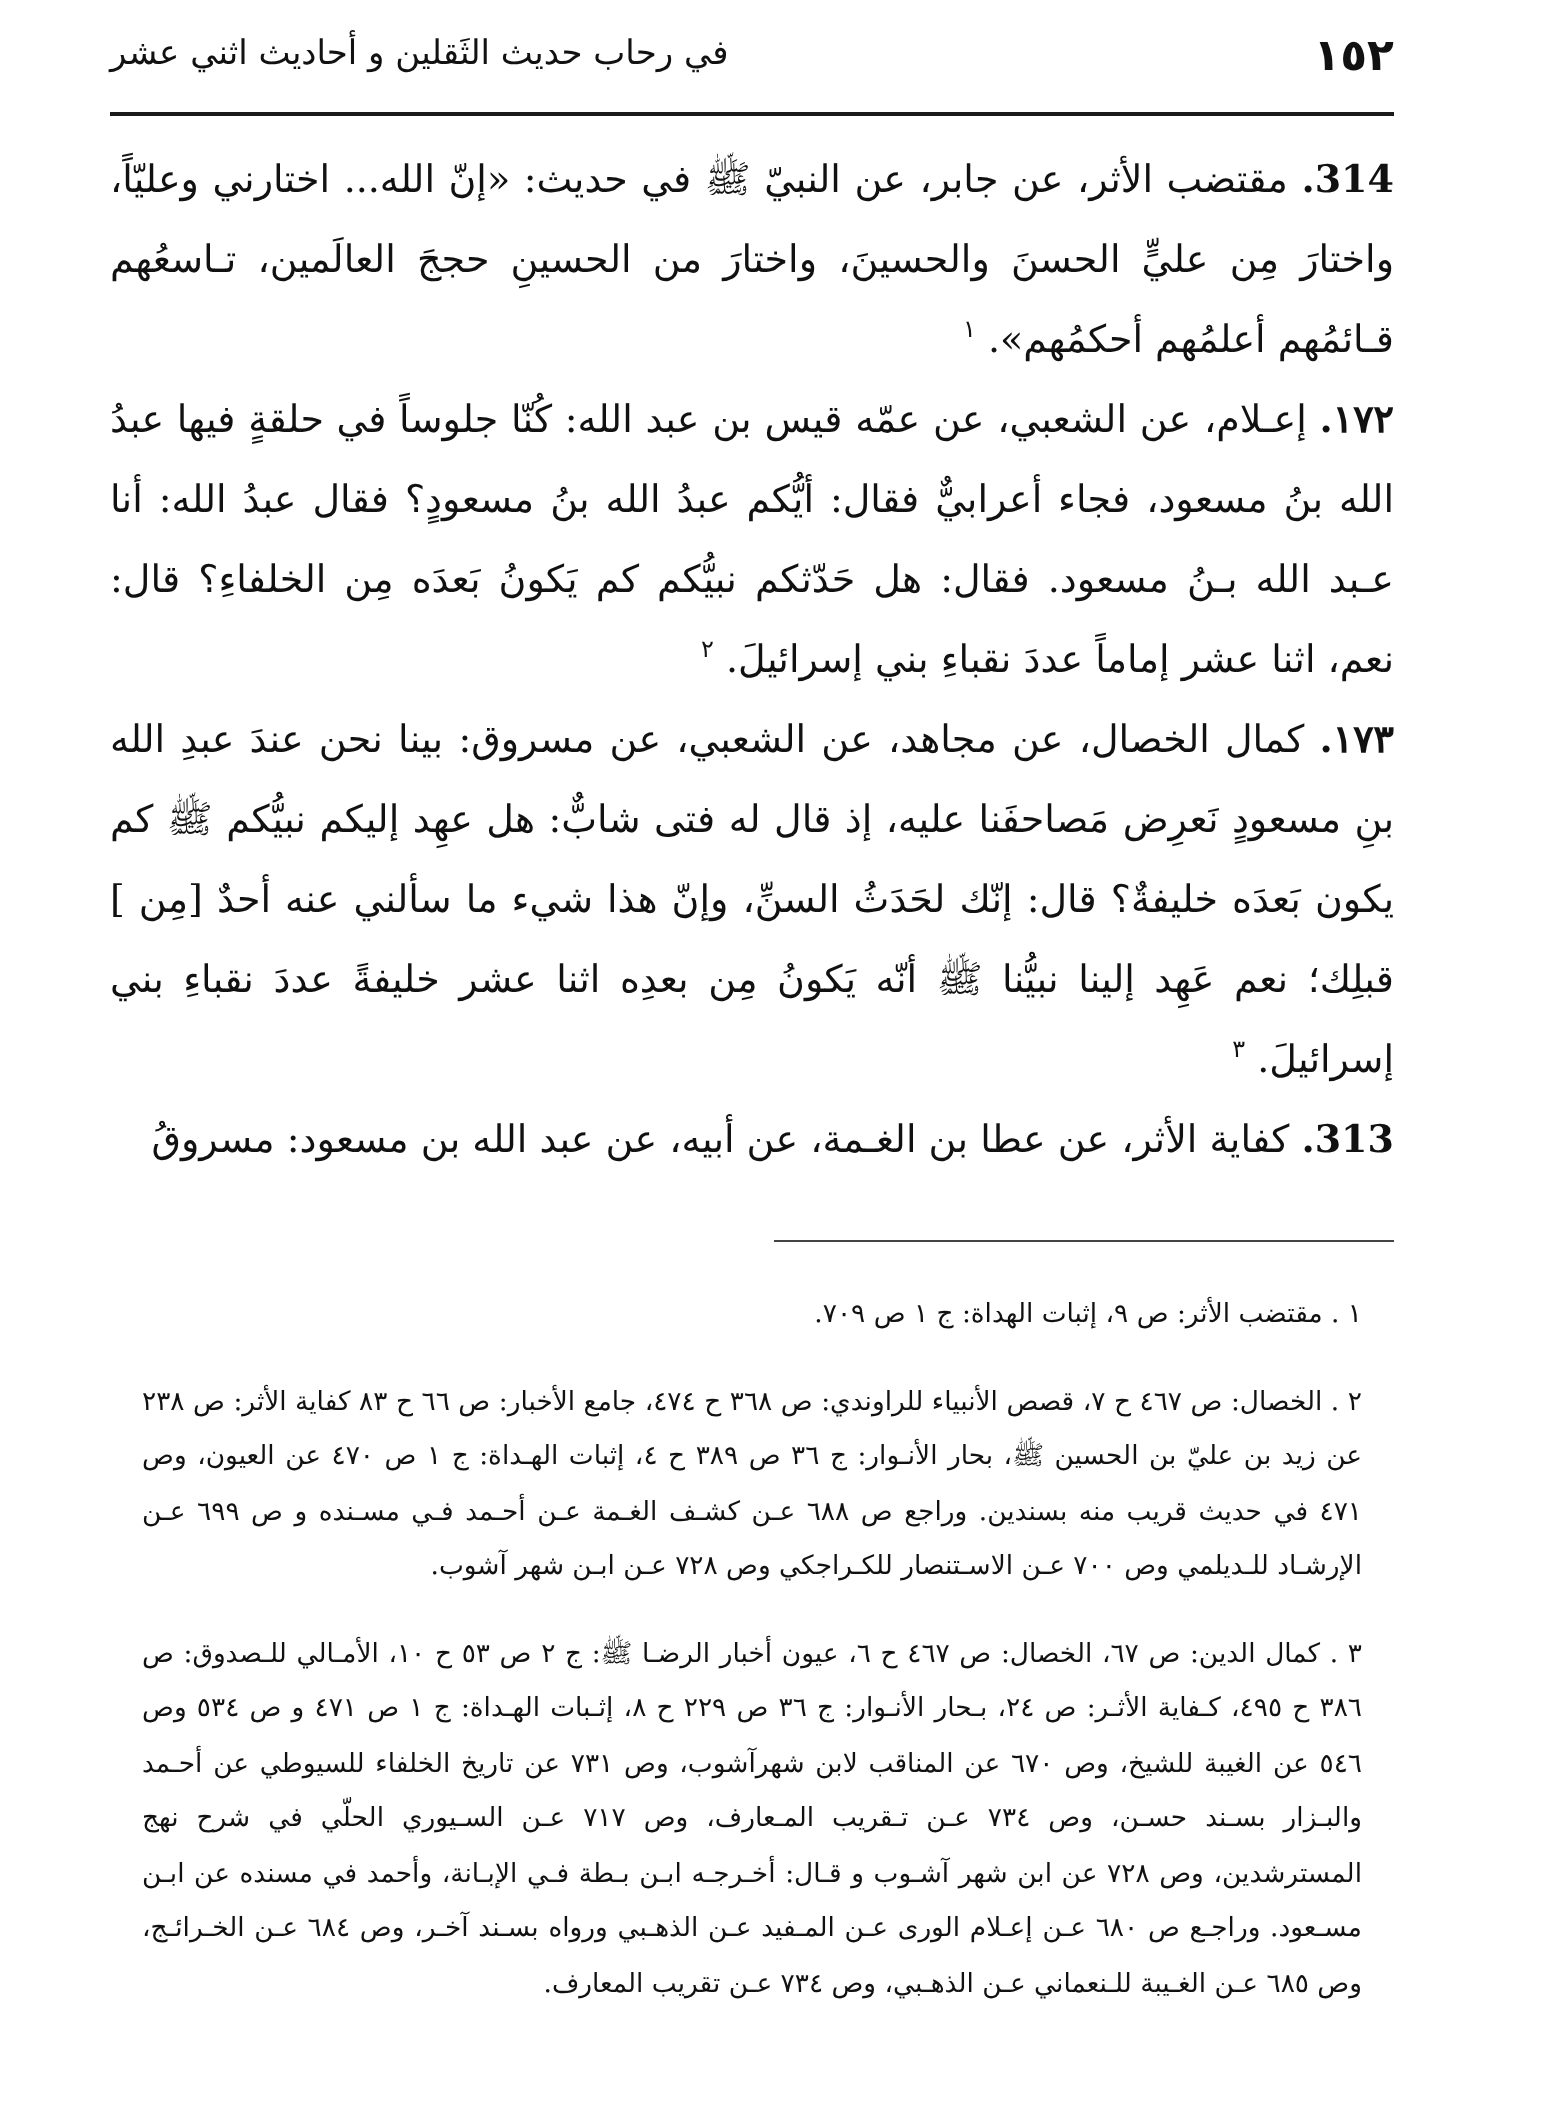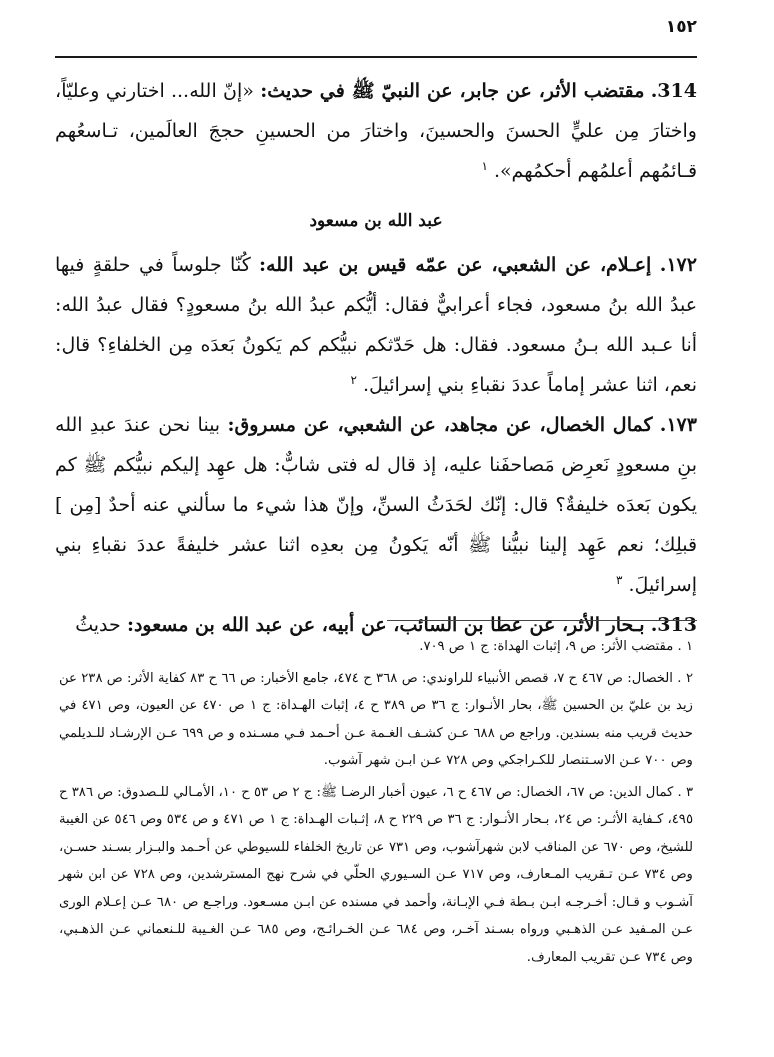"في رحاب حديث الثَقلين و" span.running-title { html: none -> <span>في رحاب حديث الثَقلين و أحاديث اثني عشر</span> }
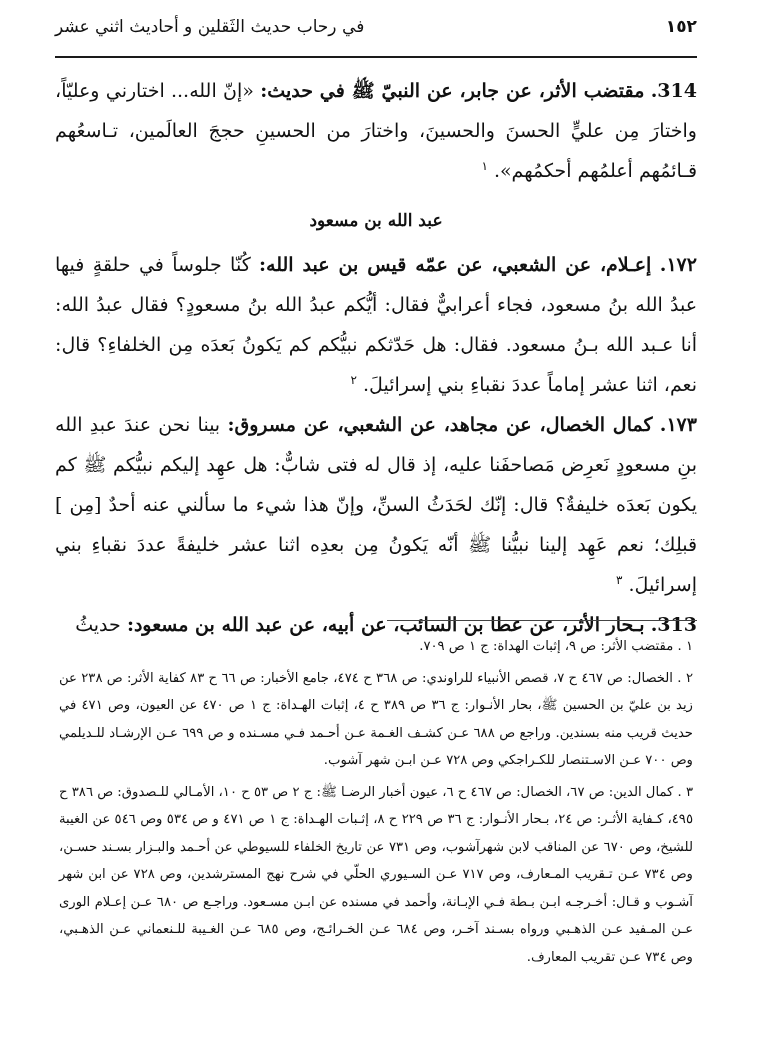"١٥٢" .page-number { font-size: 17px -> 22px }
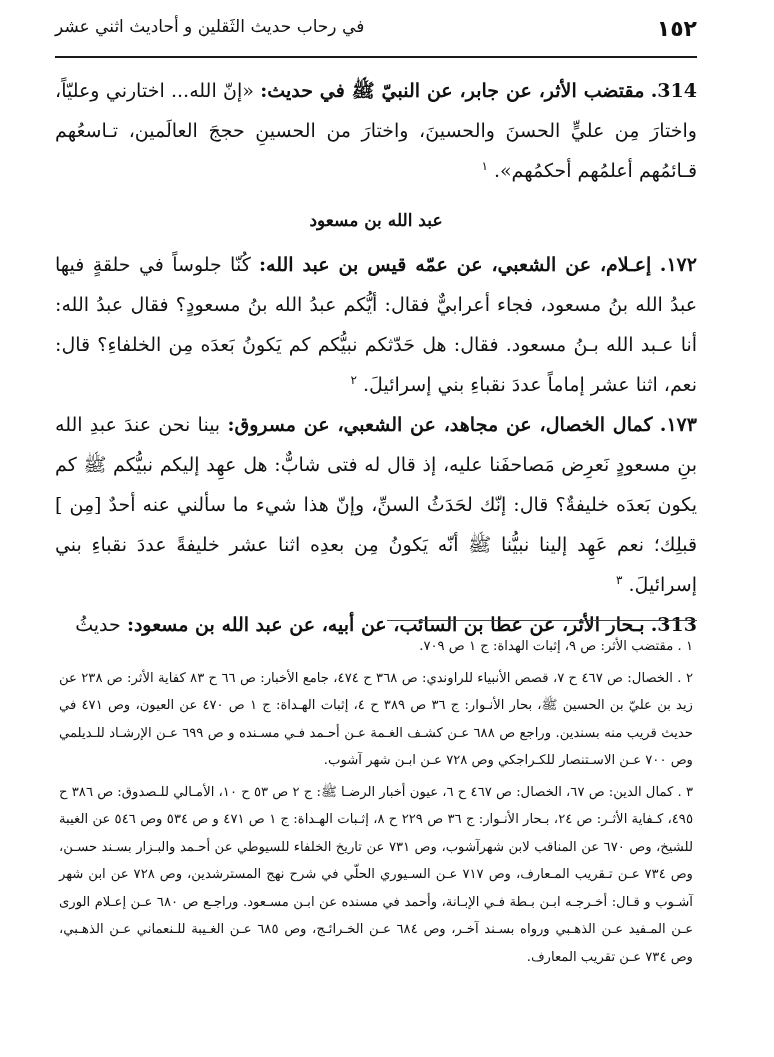"مقتضب الأثر، عن جابر، عن" .hadith .source { font-weight: bold -> normal }
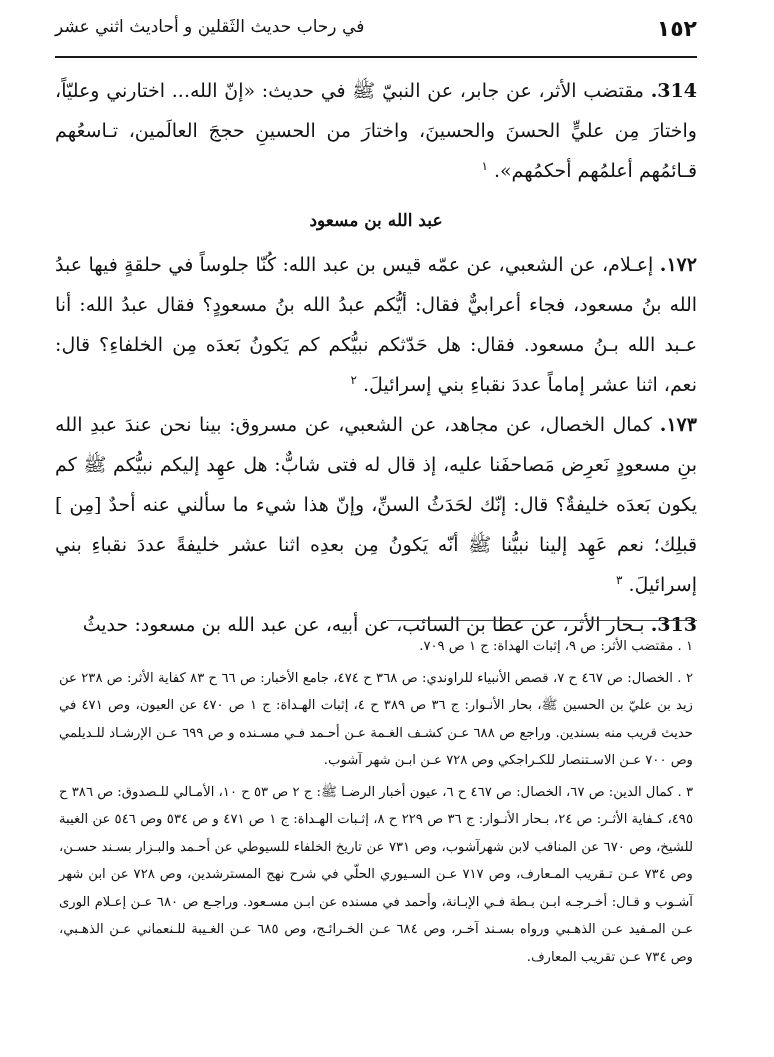"عبد الله بن مسعود" div.section-heading { html: <div>عبد الله بن مسعود</div> -> none }
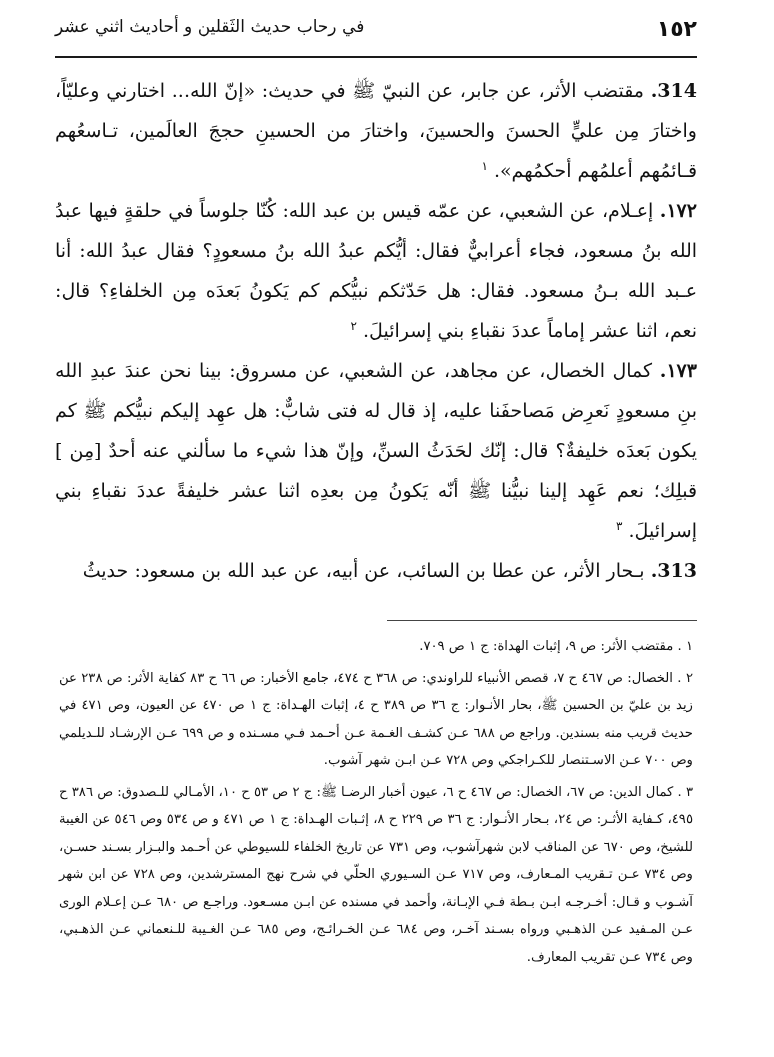"حديثُ" span { text: حديثُ -> مسروقُ }
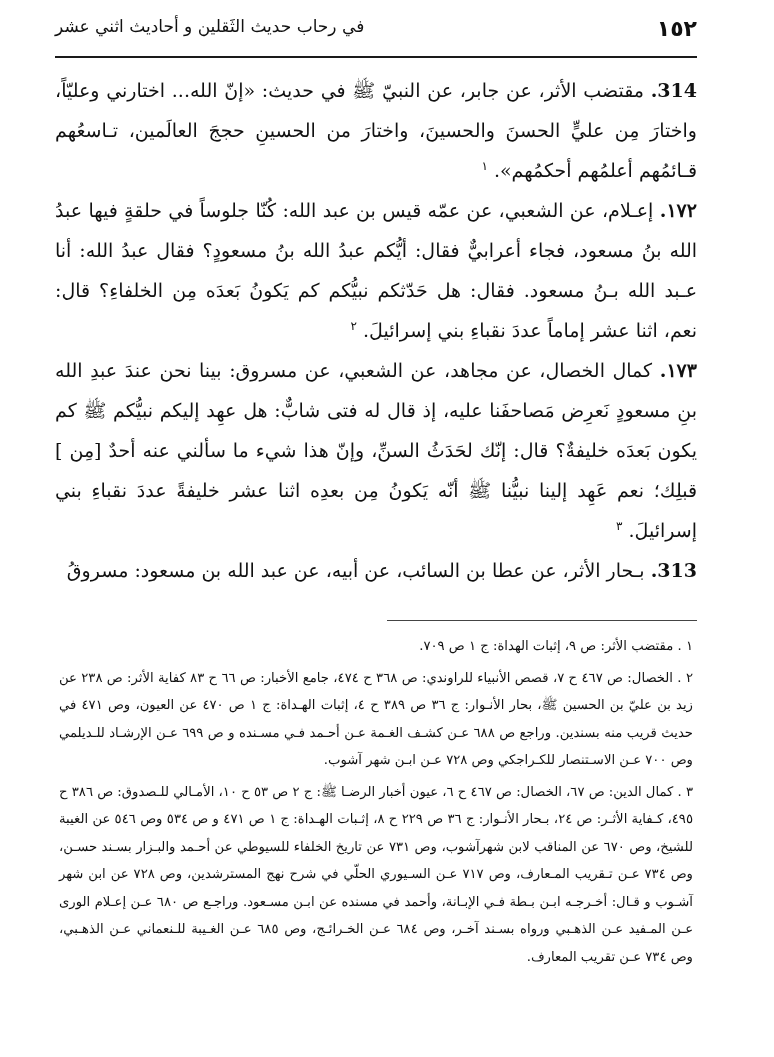"بـحار الأثر، عن عطا بن" span.source { text: بـحار الأثر، عن عطا بن السائب -> كفاية الأثر، عن عطا بن الغـمة }
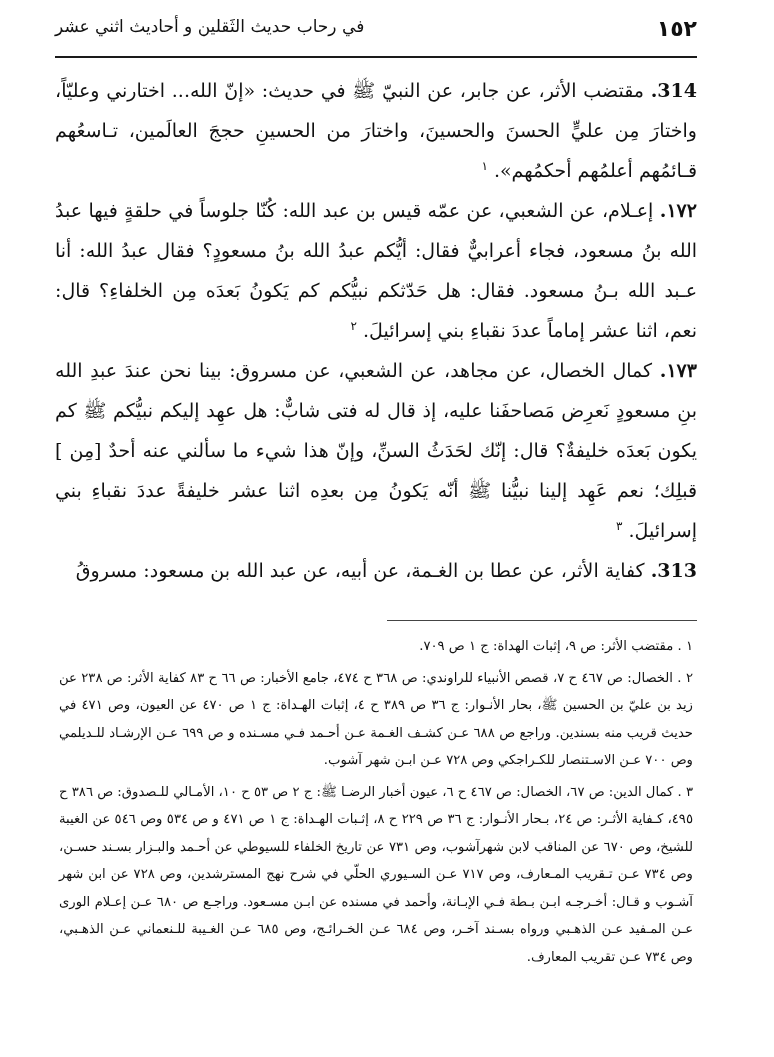"١ . مقتضب الأثر: ص" .footnote { margin: 4px -> 16px }
